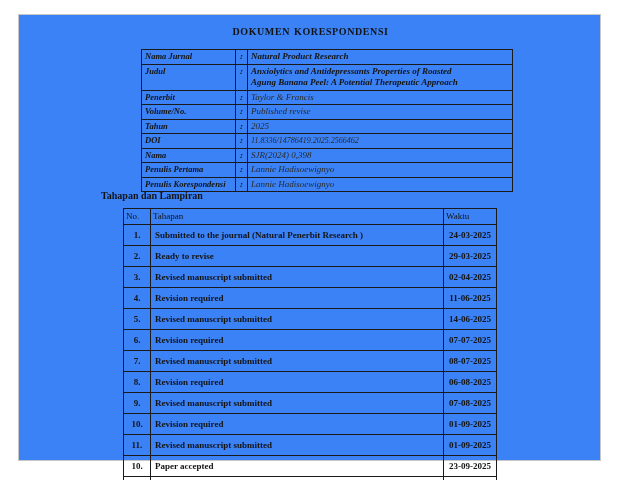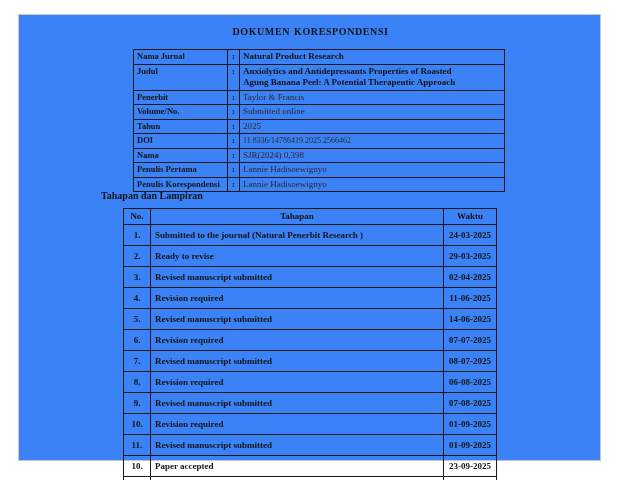"Nama Jurnal" .meta-table { font-style: none -> italic; left: 114px -> 122px }
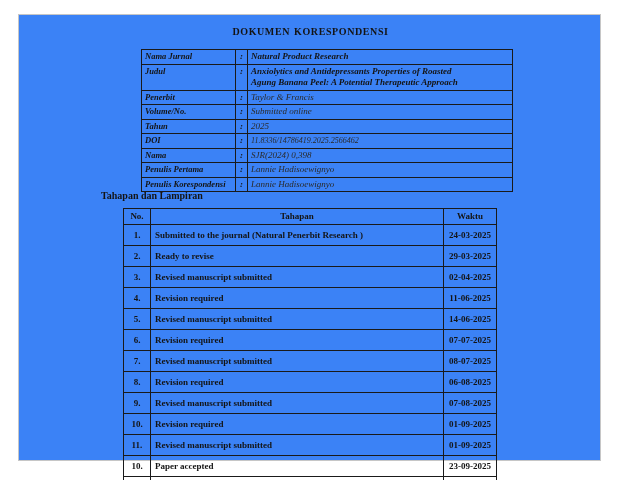"Submitted online" td.m-value { text: Submitted online -> Published revise }
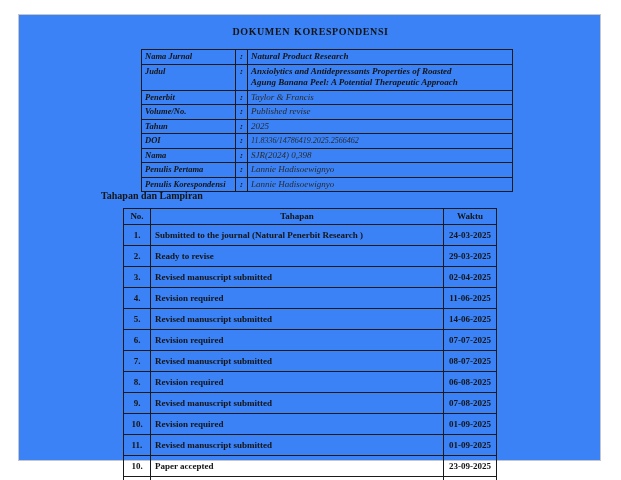"No." .stage-table th { font-weight: bold -> normal; text-align: center -> left }
